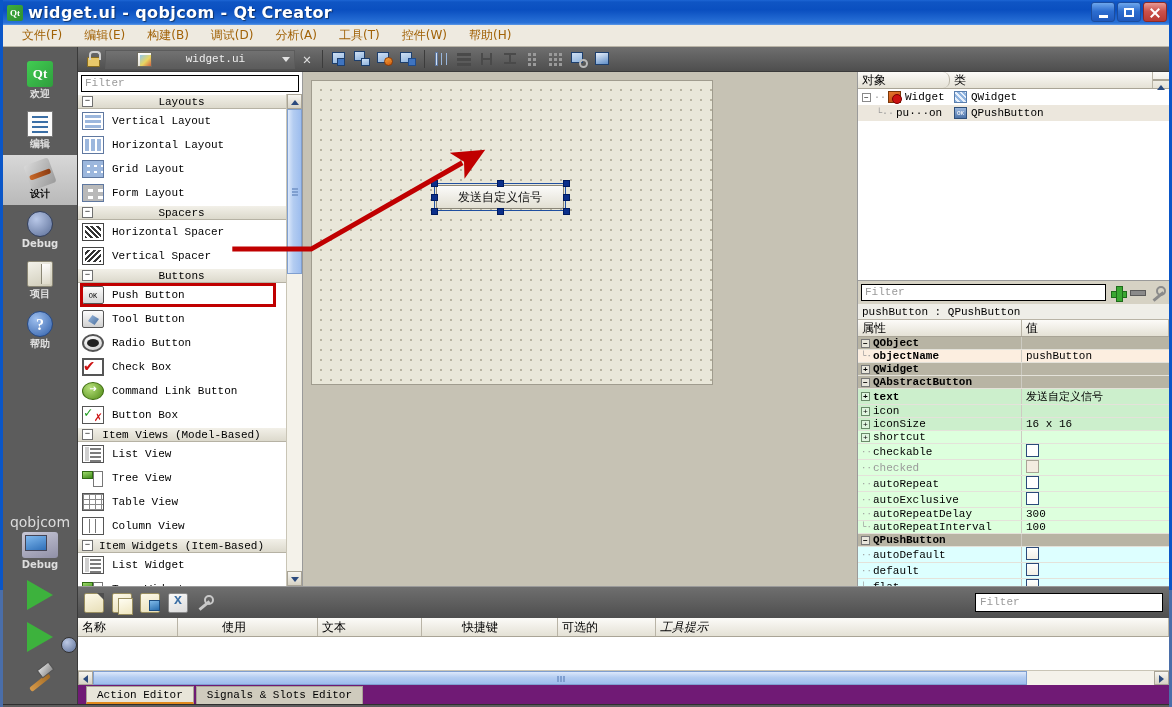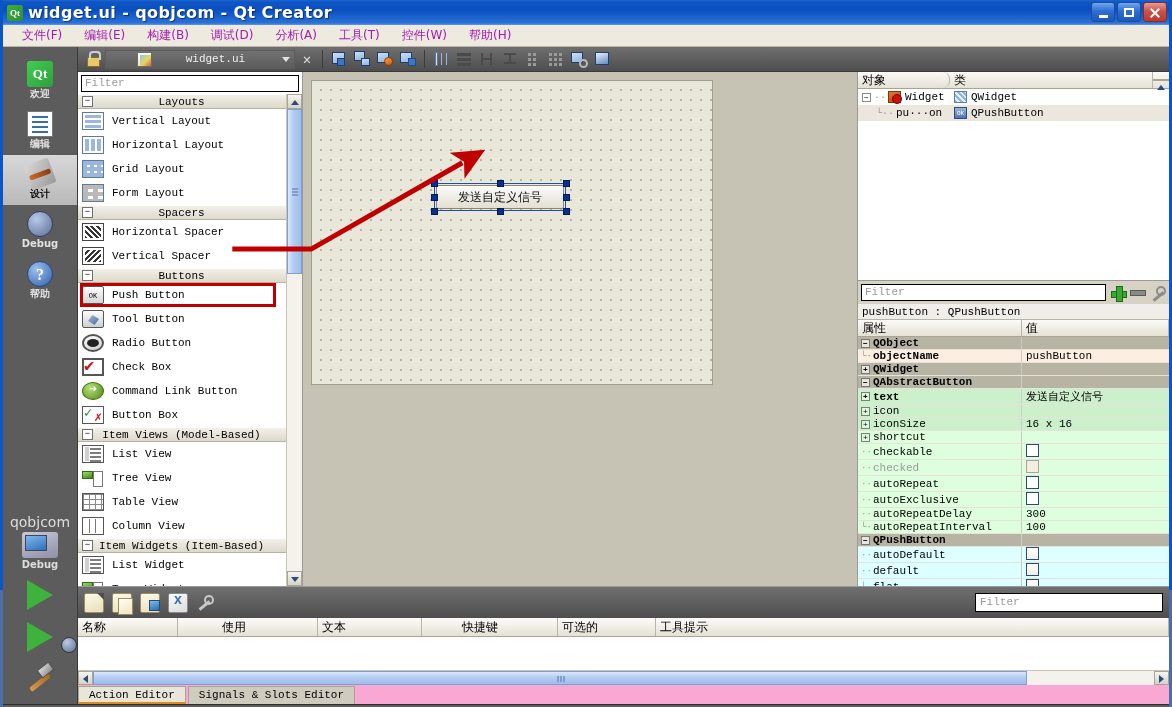"文件(F)" .menubar .mi { color: #a21caf -> #a16207 }
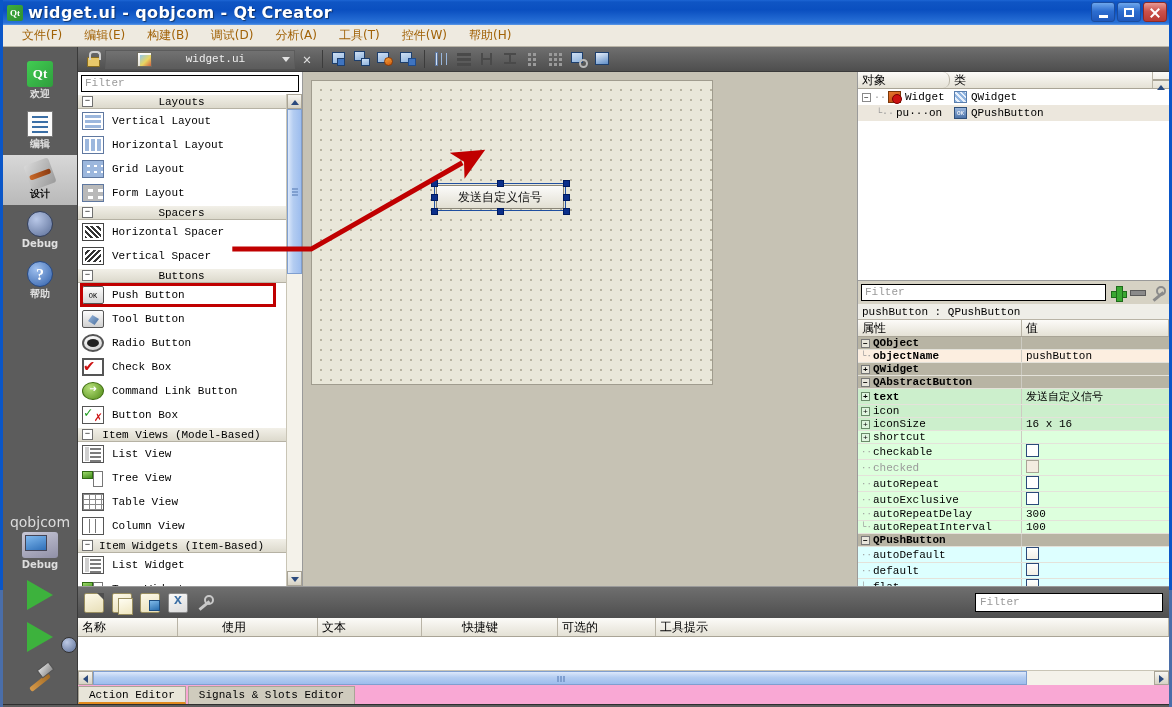"项目" div.mode { html: none -> <div> <div></div> <div>项目</div> </div> }
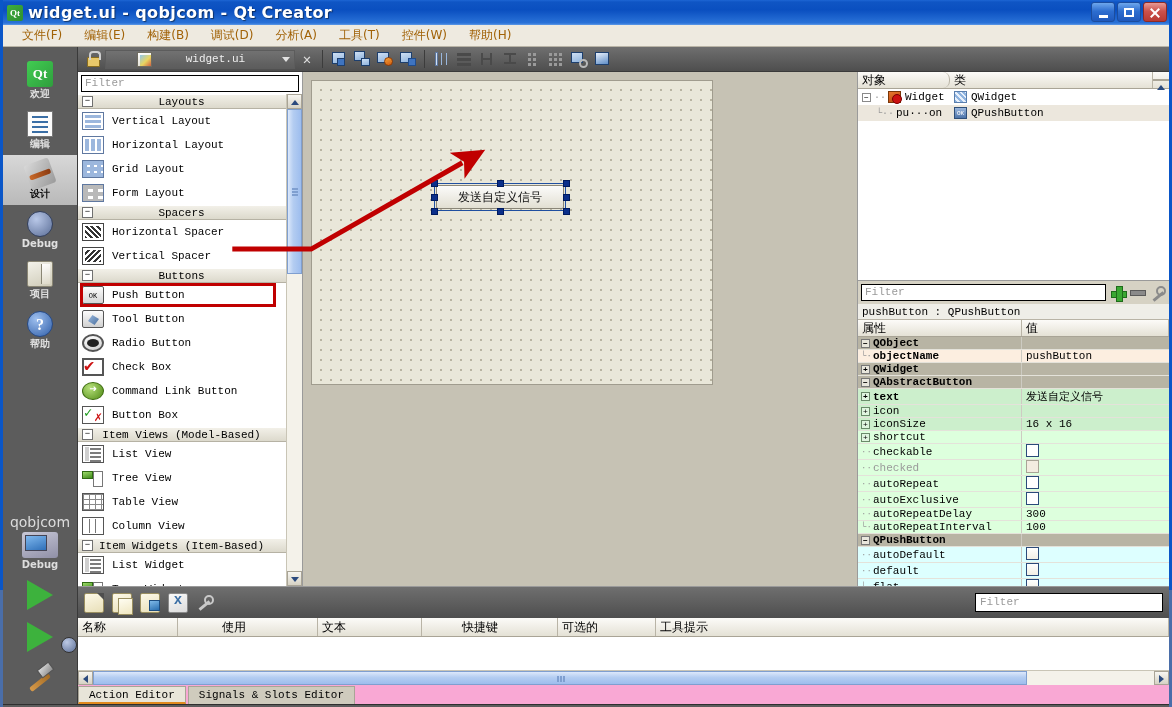"工具提示" div.c { font-style: none -> italic }
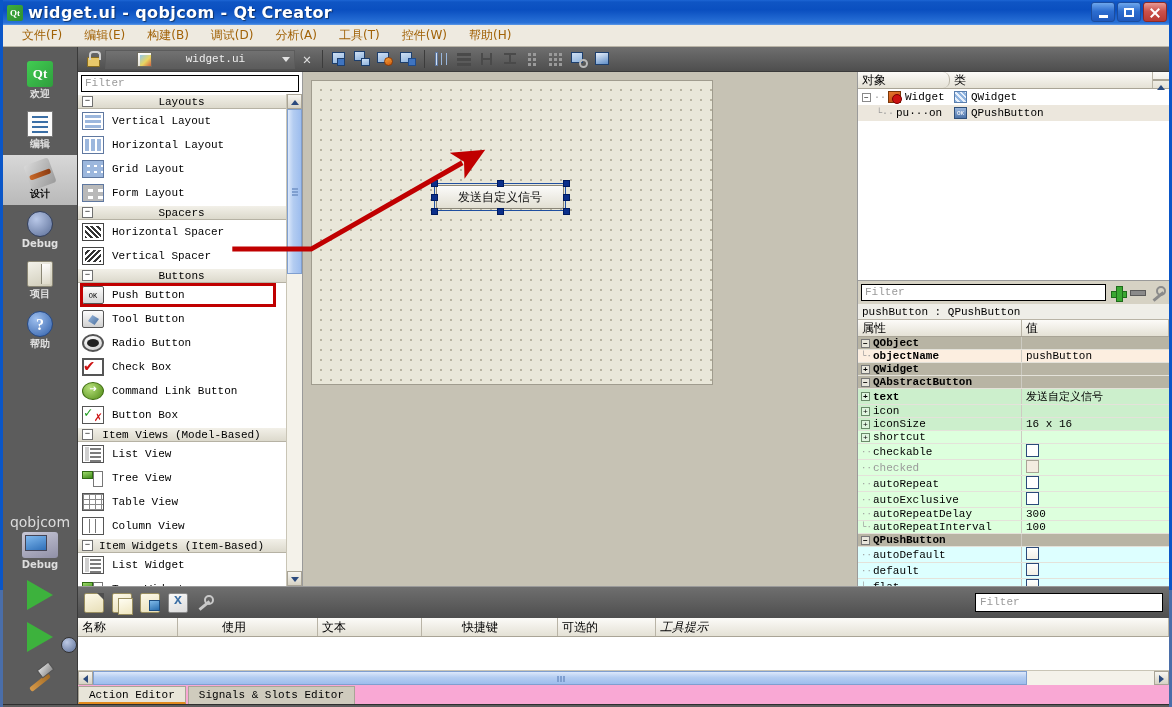"Action Editor" .ae-tabs { background: #f9a8d4 -> #701a75; padding-left: none -> 8px }
